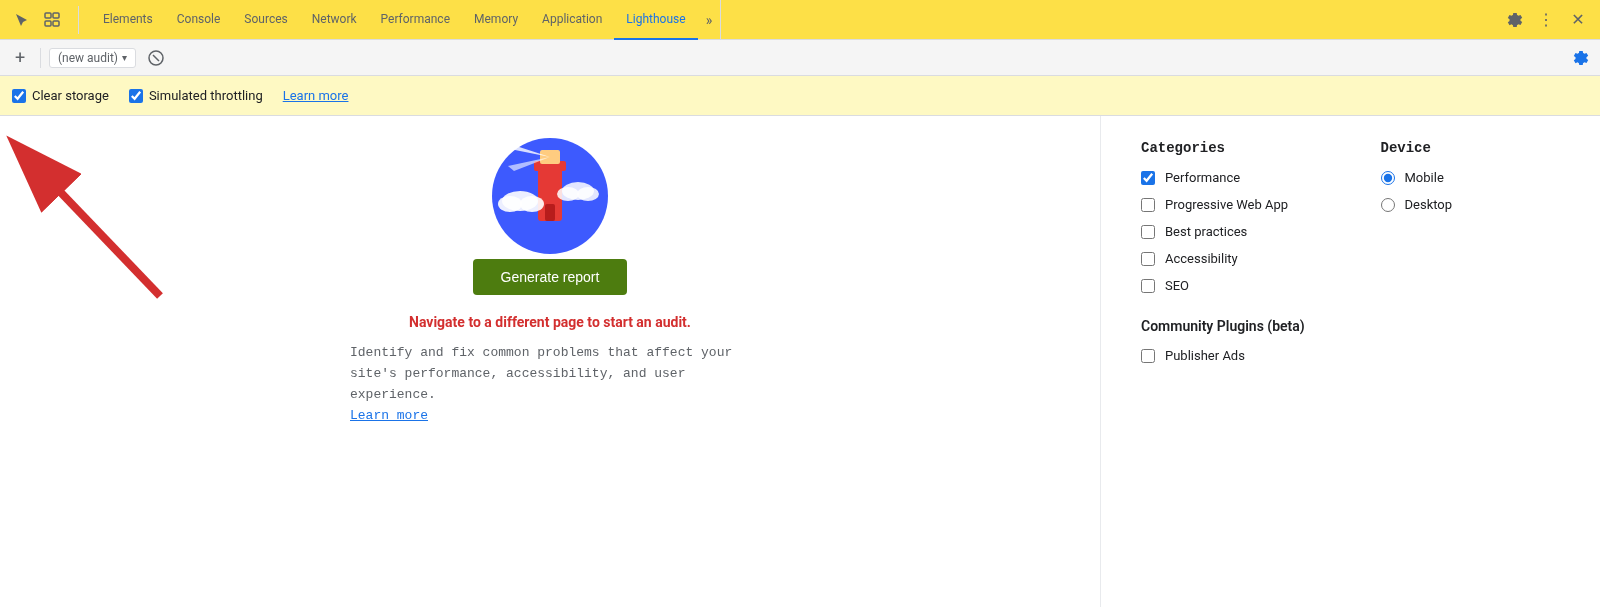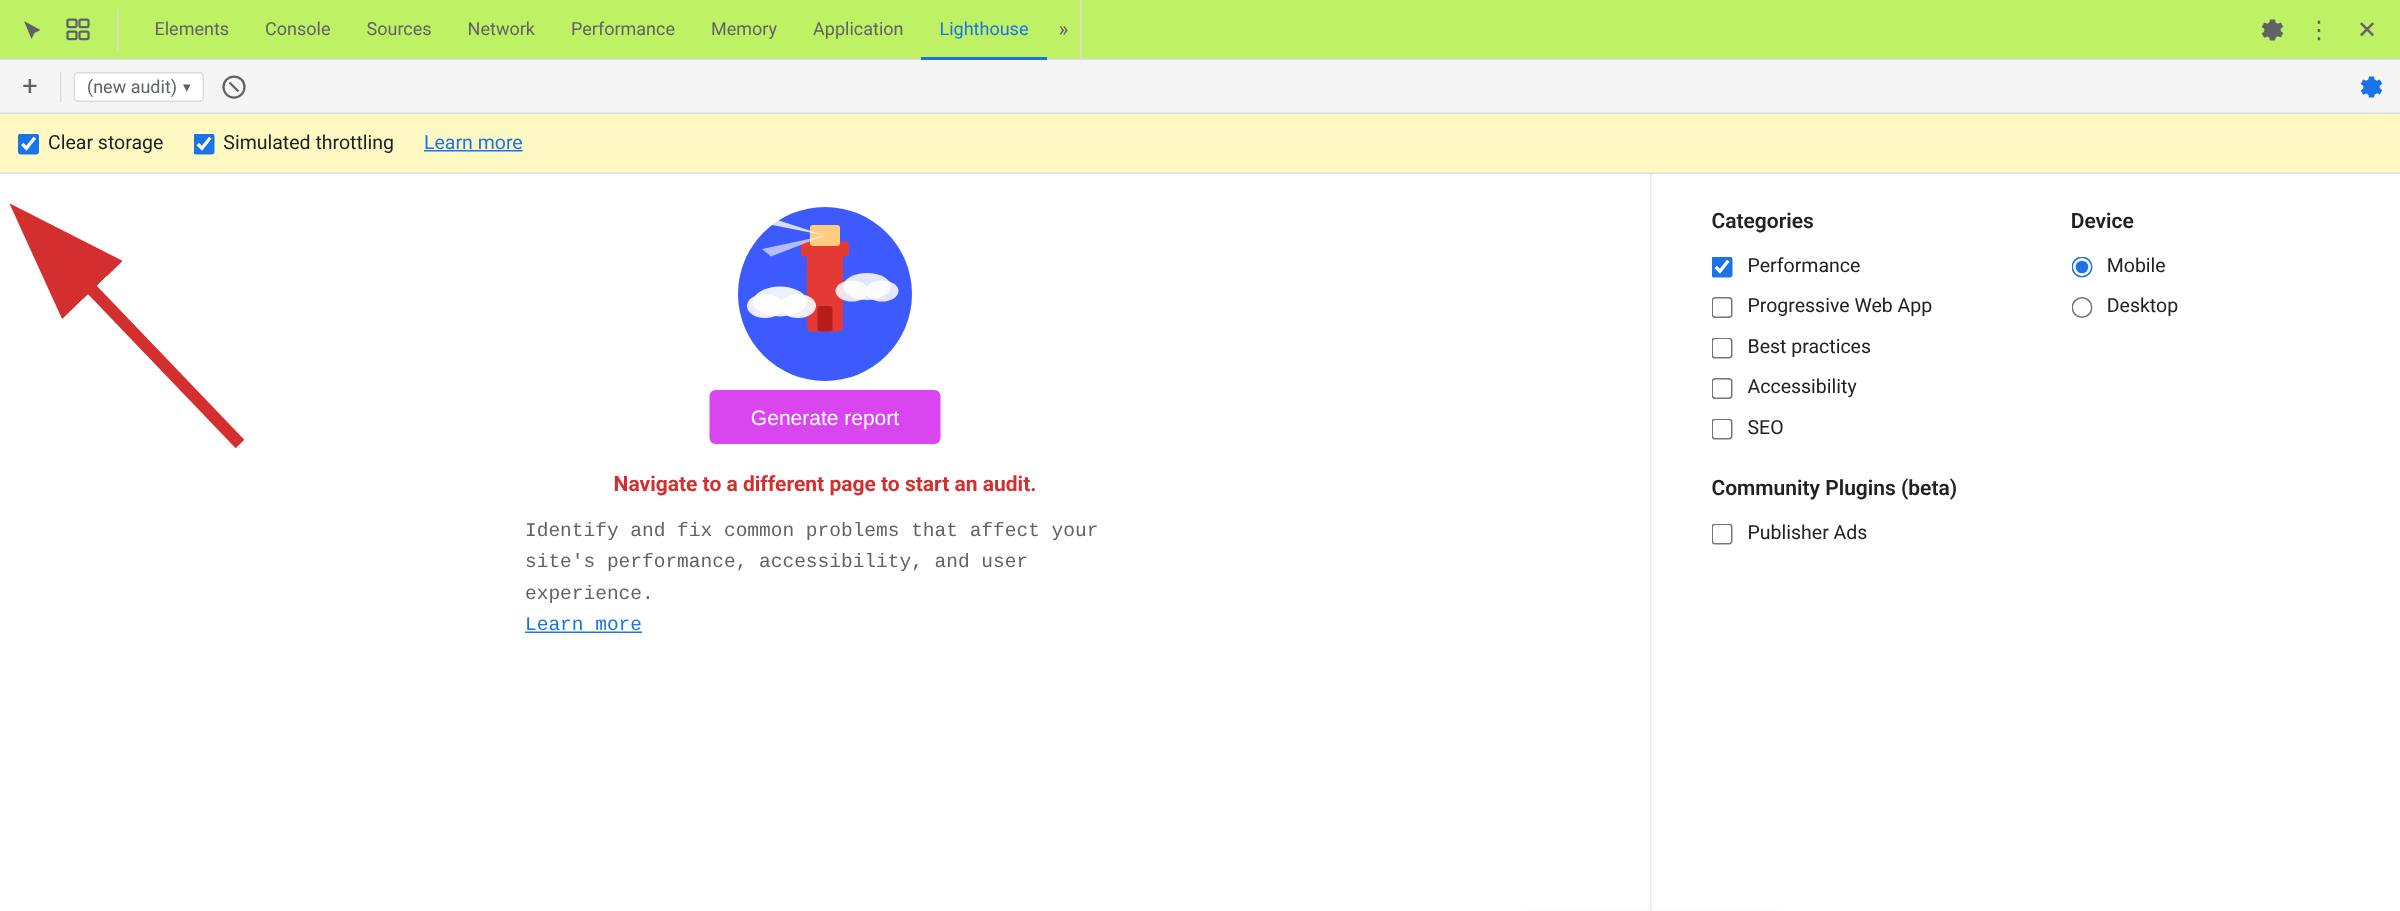"Elements" .devtools-nav { background: #bef264 -> #fde047 }
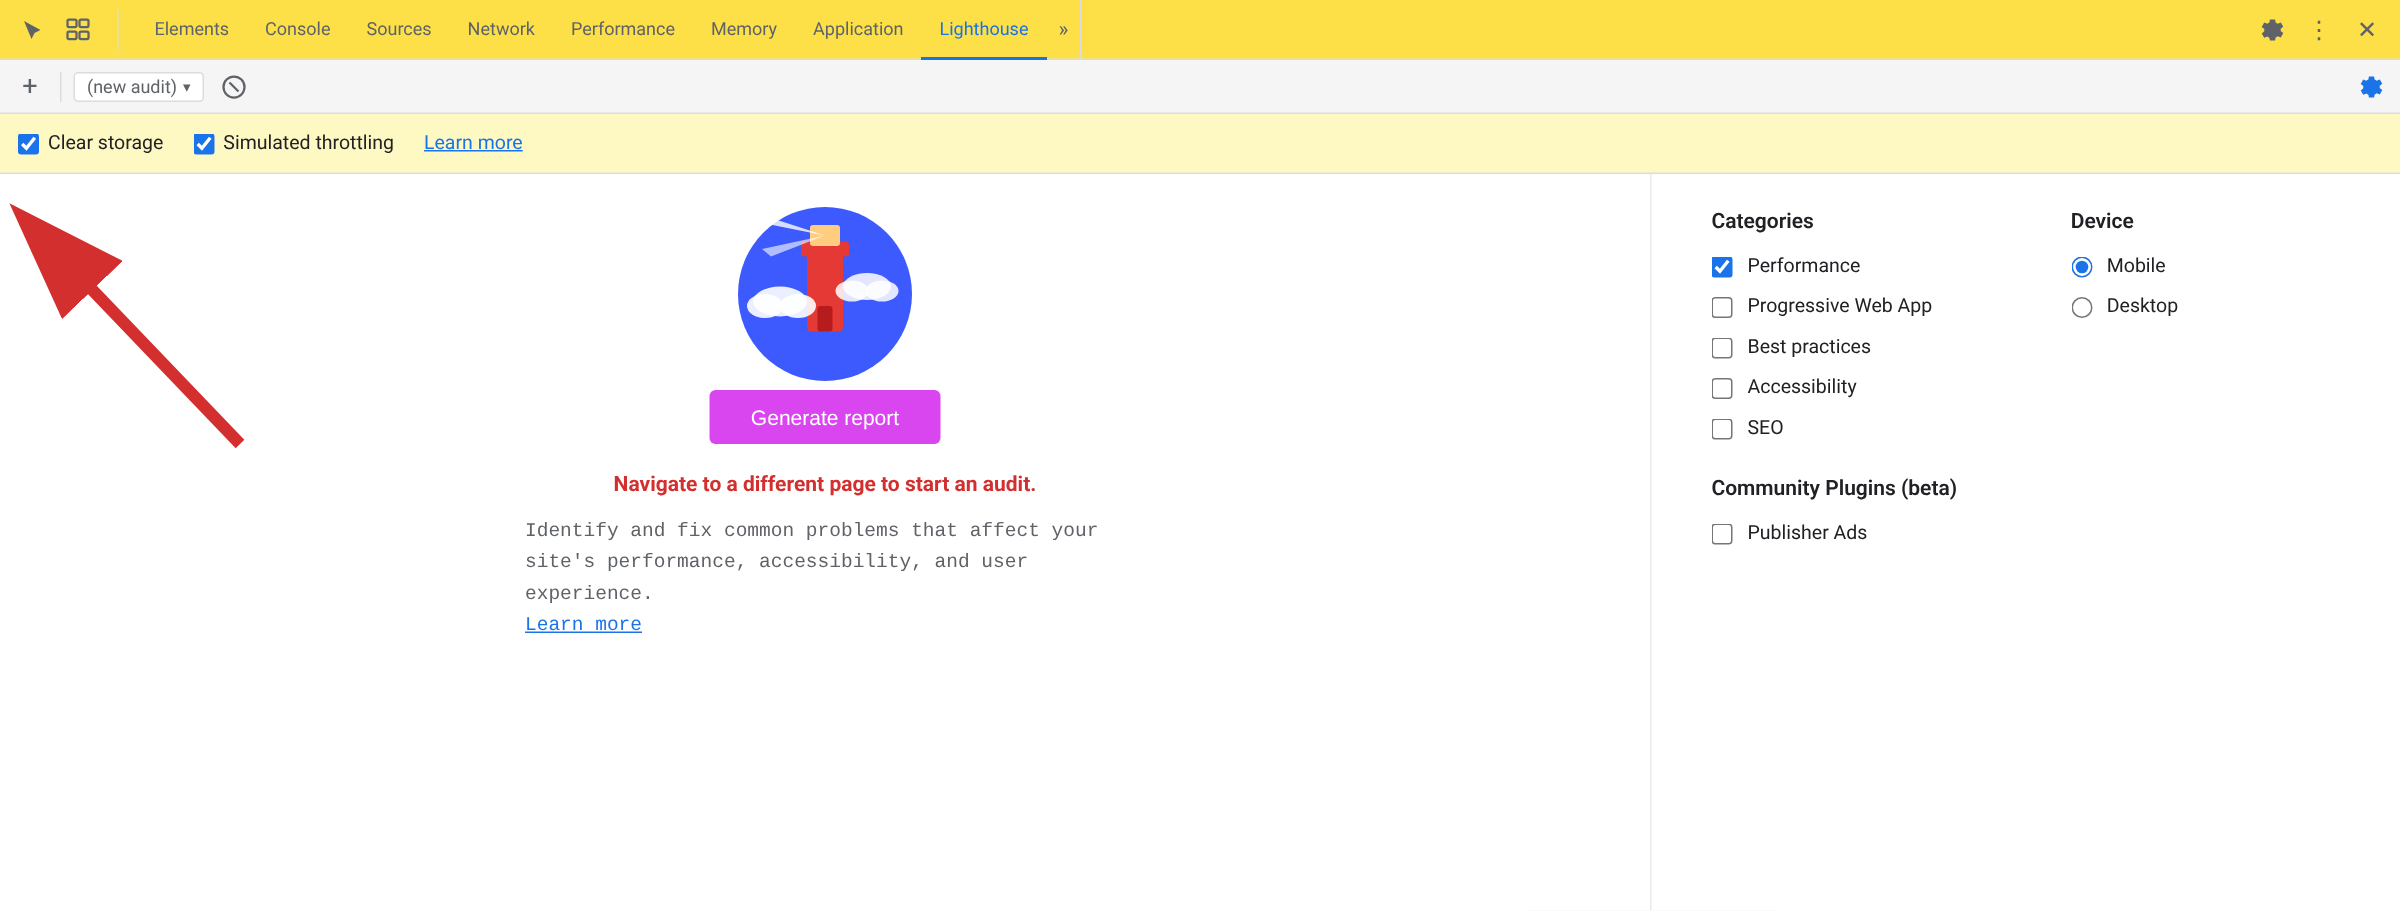"Categories" .section-title { font-family: none -> Liberation Mono, monospace }
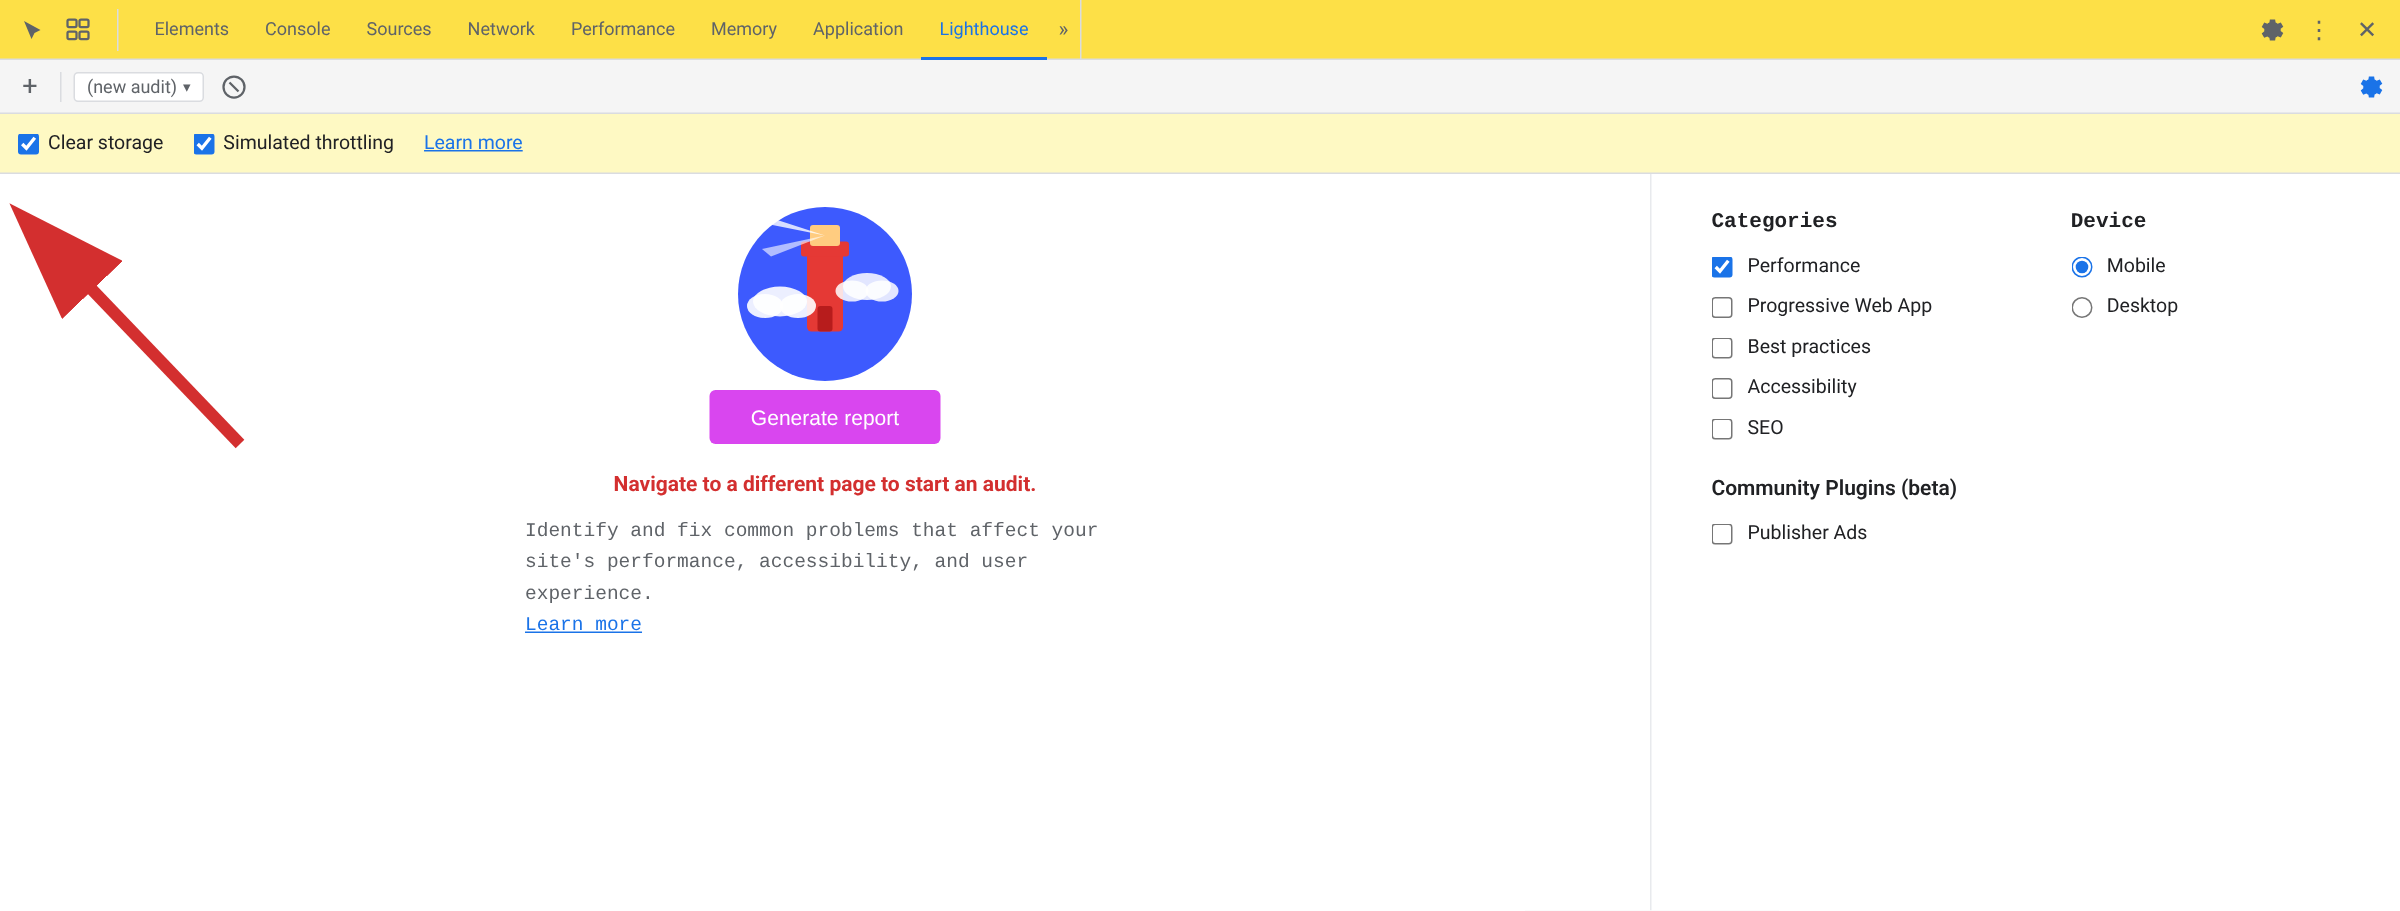"Generate report" .generate-btn { background: #d946ef -> #4d7c0f }
